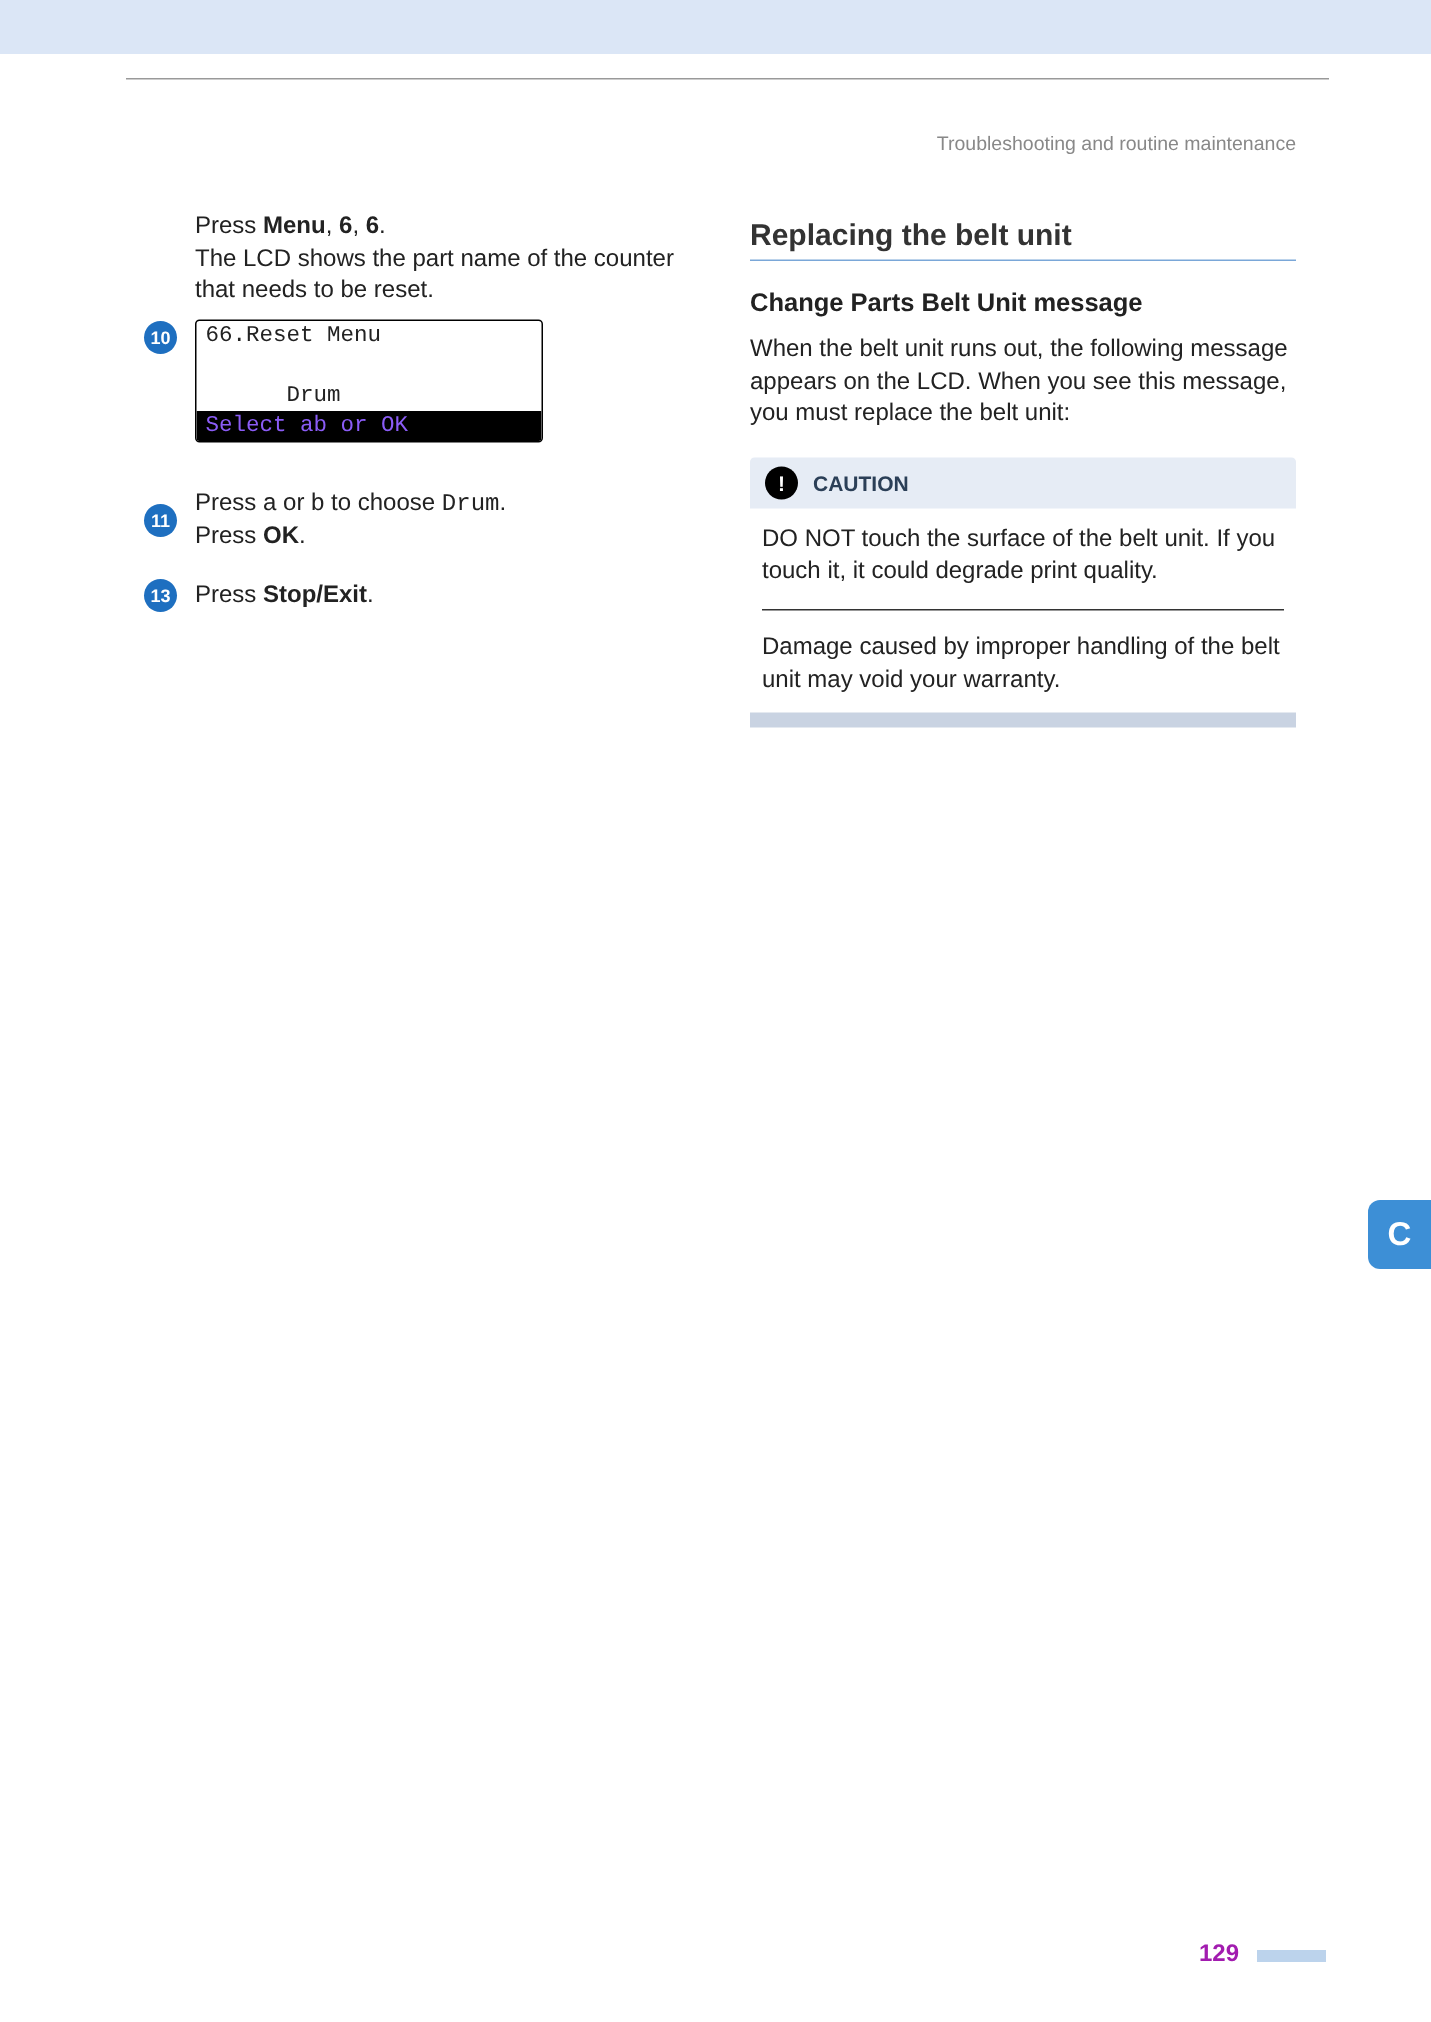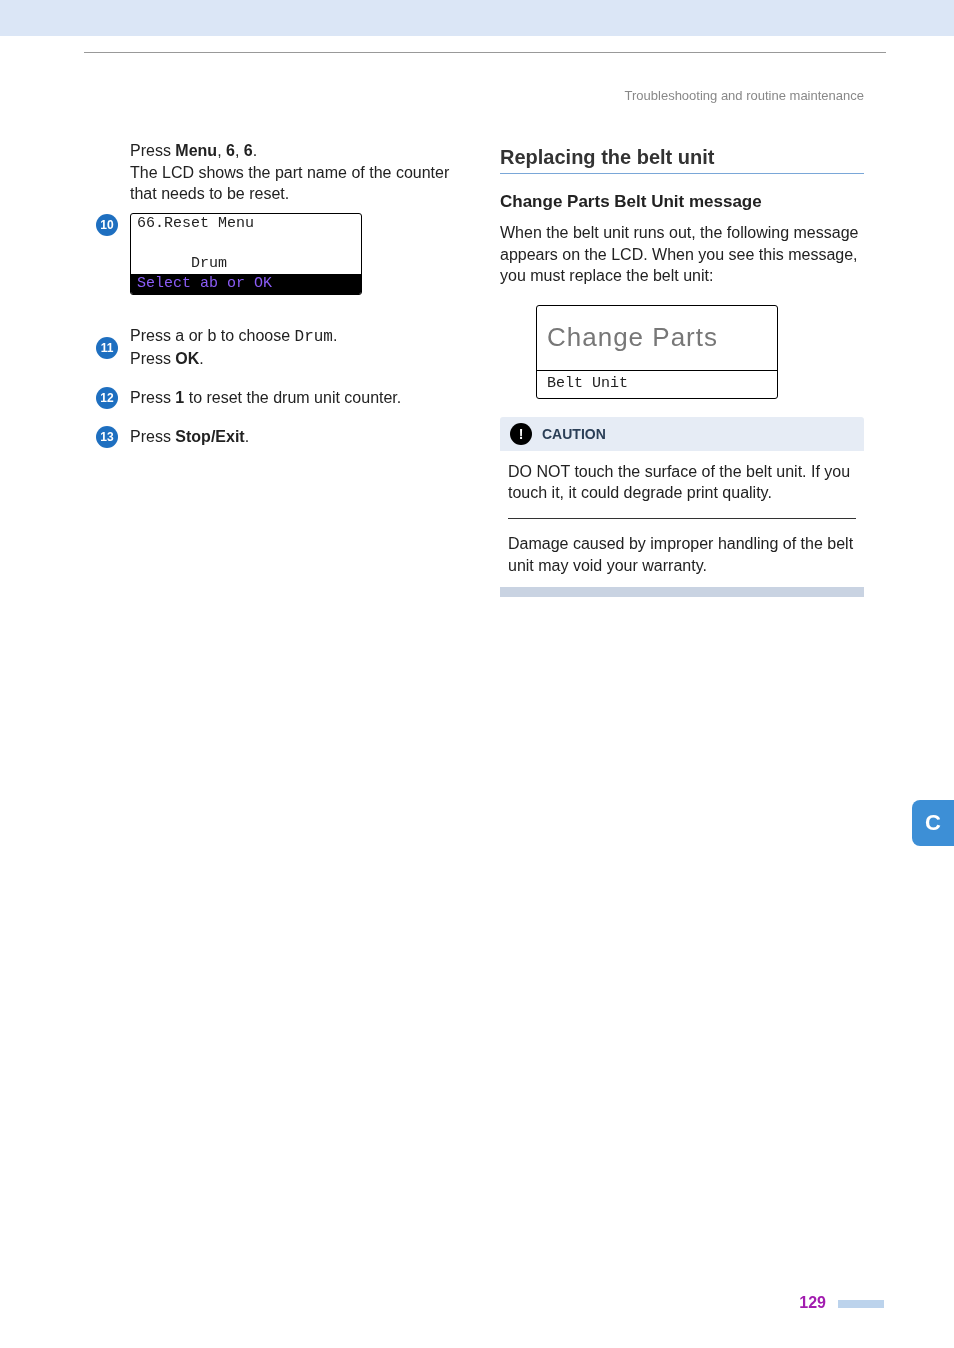"Change Parts" div.lcd-big { html: <div> <div>Change Parts</div> <div>Belt Unit</div> </div> -> none }
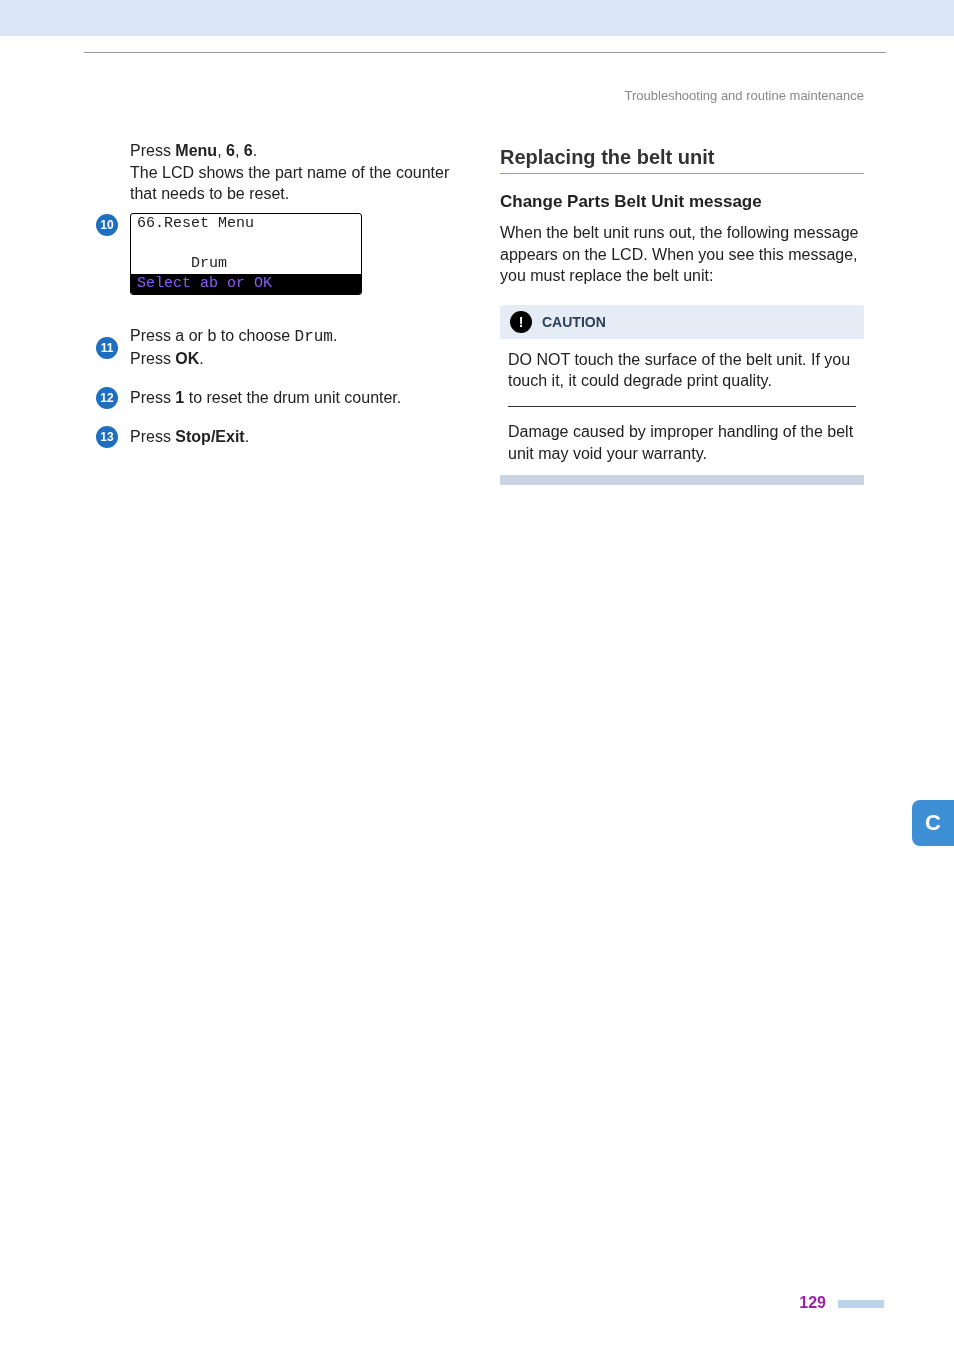"12" div.step { html: <div> <div>12</div> <div> <span>Press </span><b>1</b><span> to reset the drum unit counter.</span> </div> </div> -> none }
